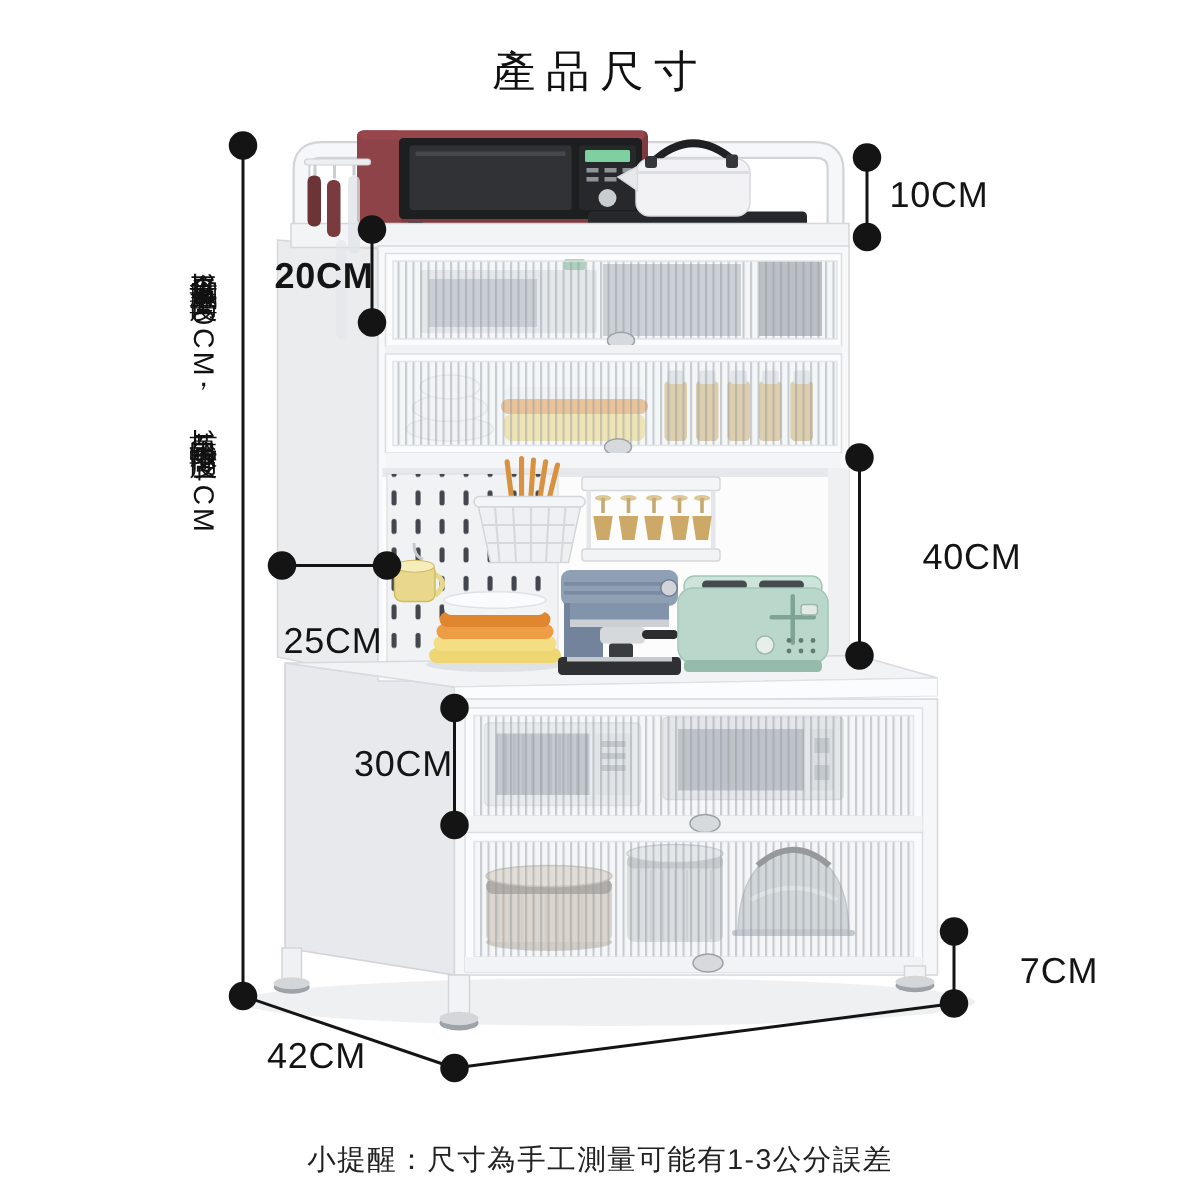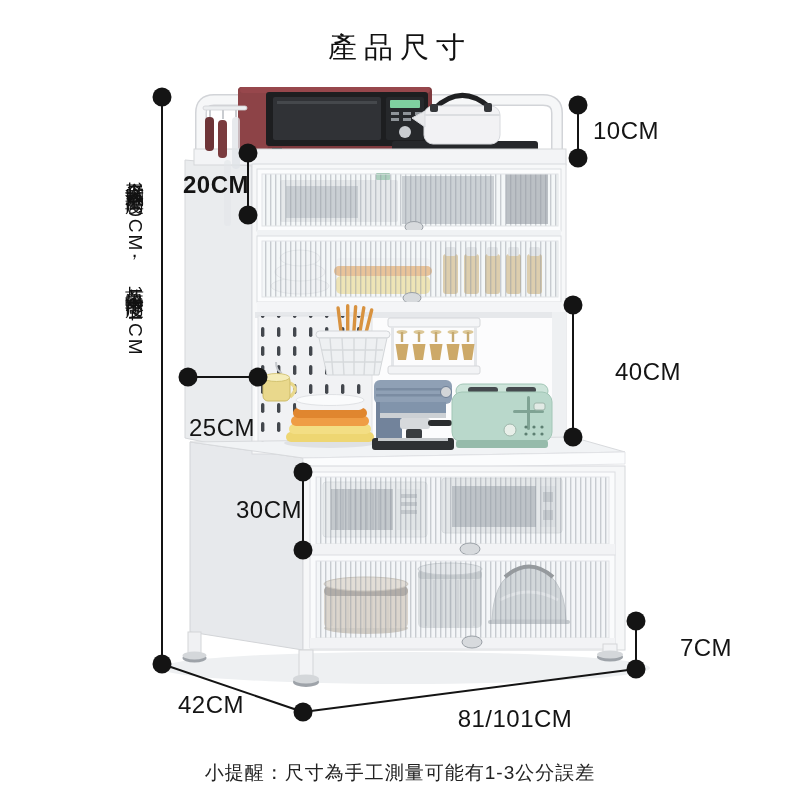"81/101CM" div.dim-label { html: <div>81/101CM</div> -> none }
